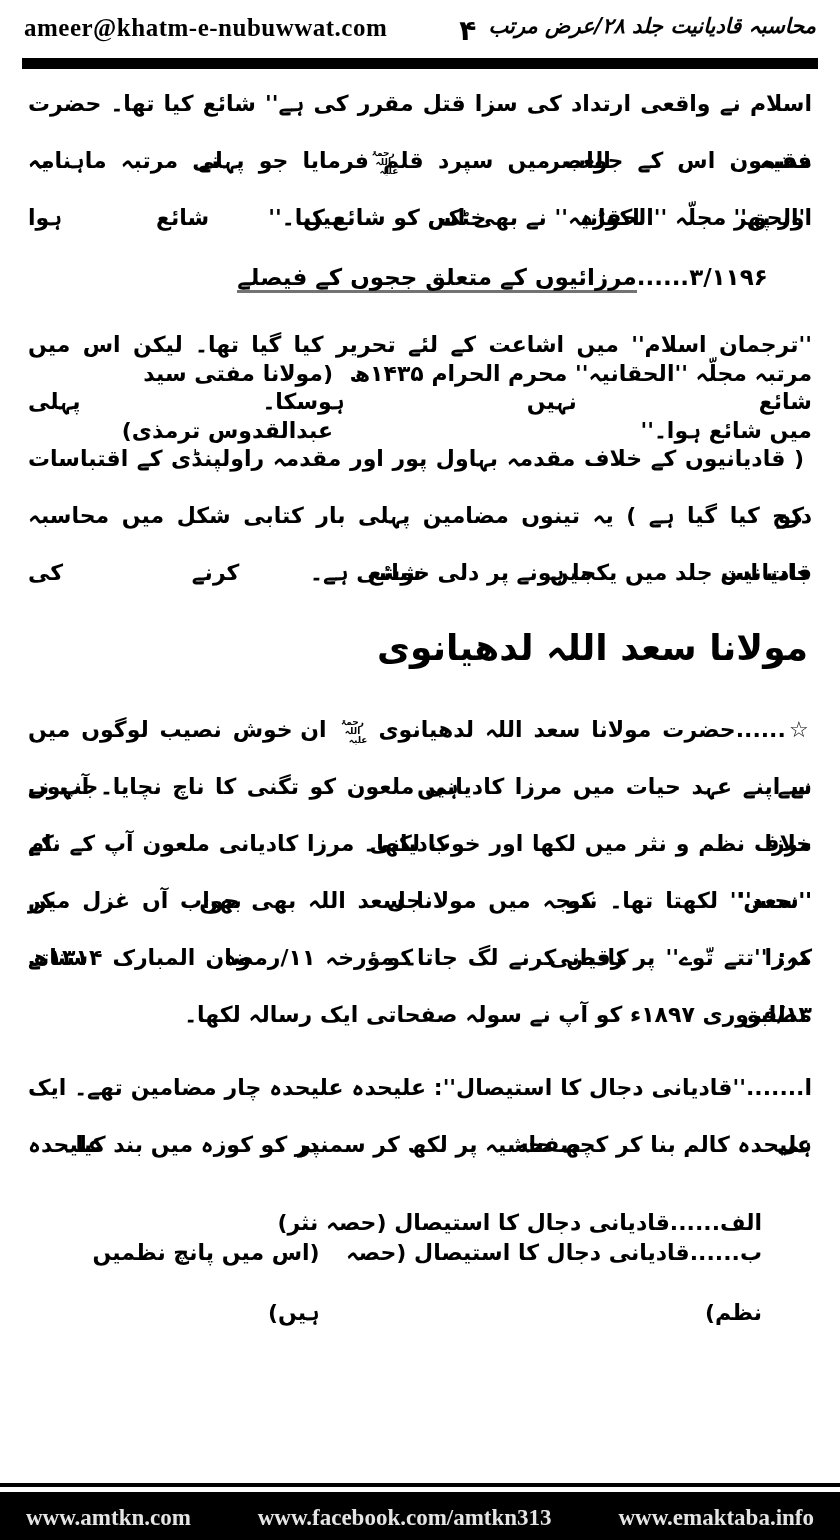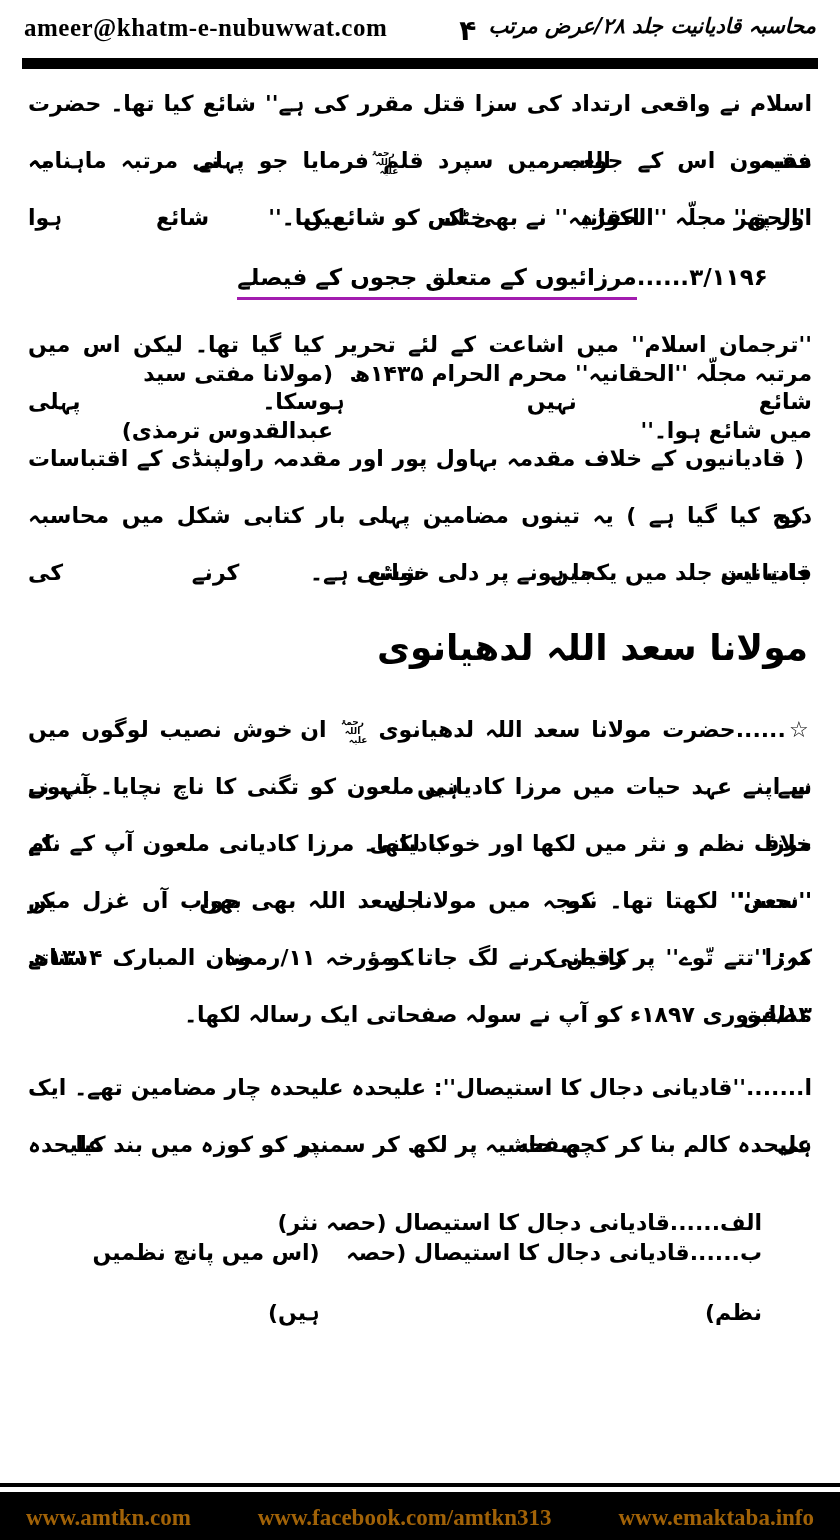"مرزائیوں کے متعلق ججوں کے" .h1t { border-bottom: 3px solid #a21caf -> 3px solid #737373; padding-bottom: 7px -> none }
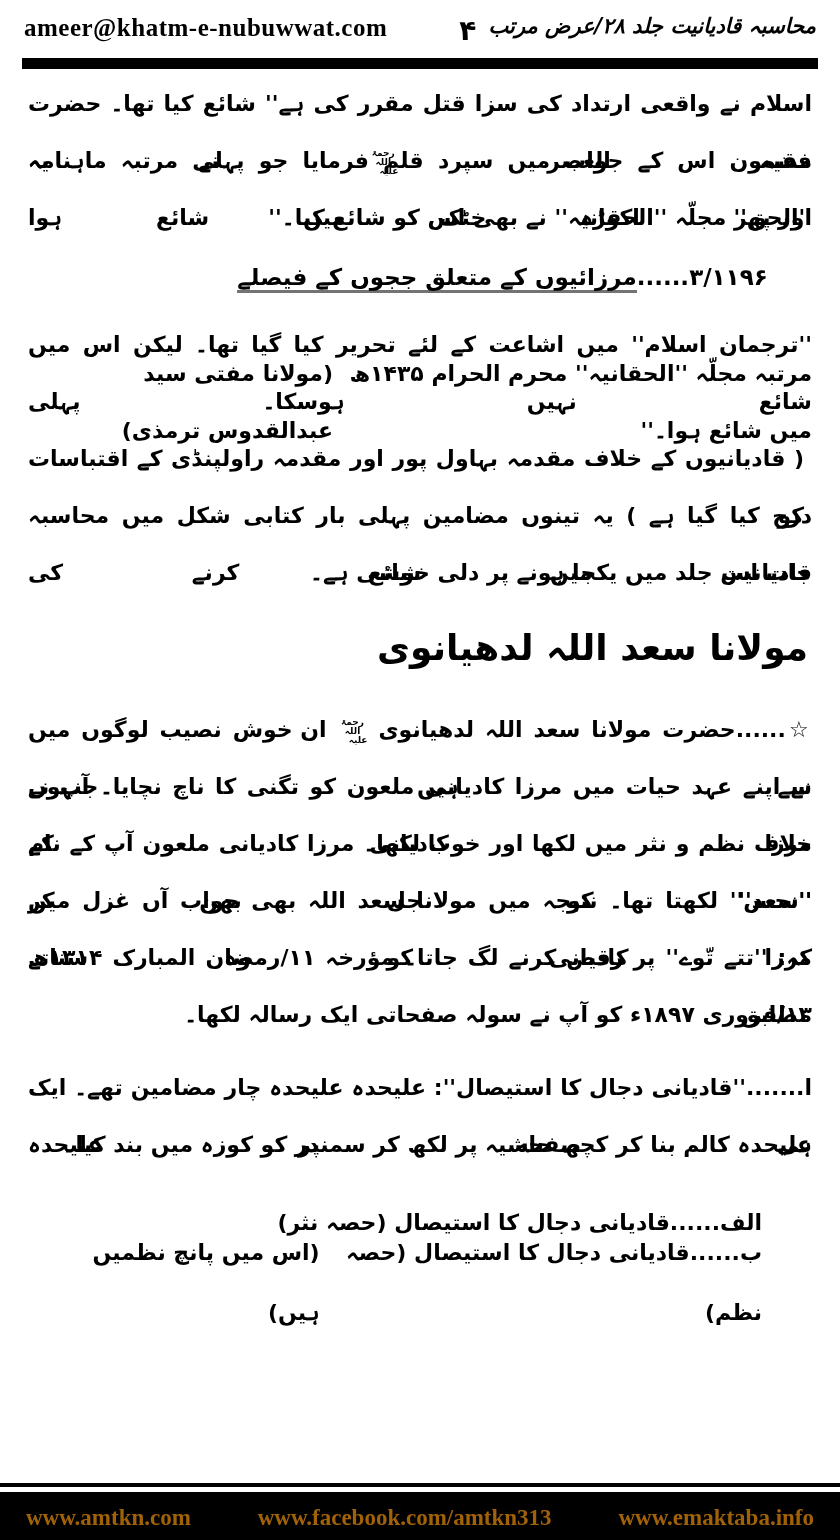"www.amtkn.com" .ftr { color: #a16207 -> #e5e5e5 }
